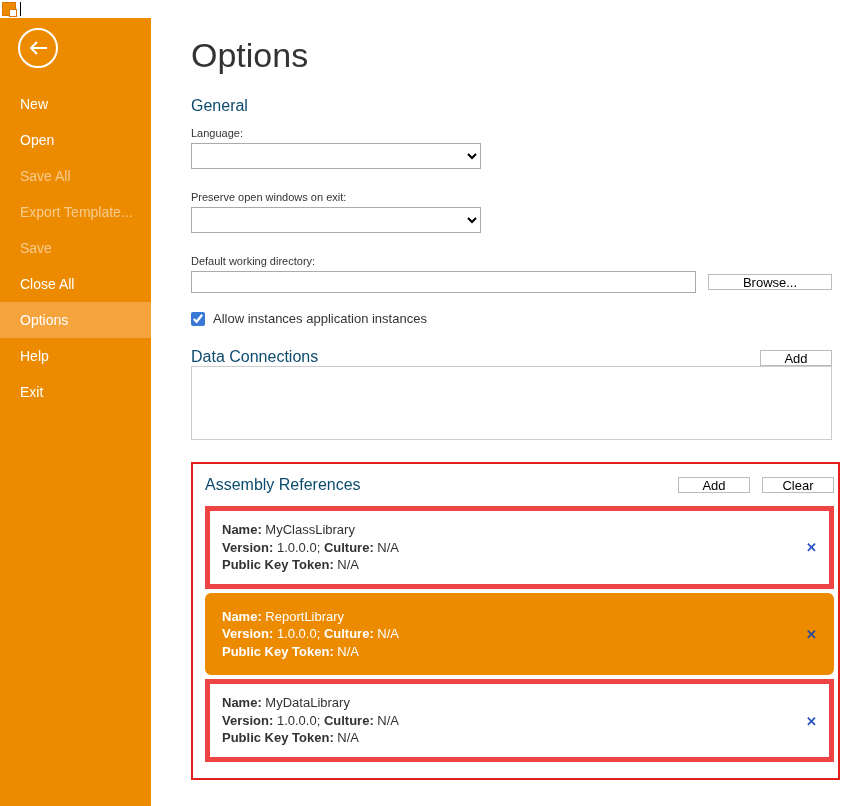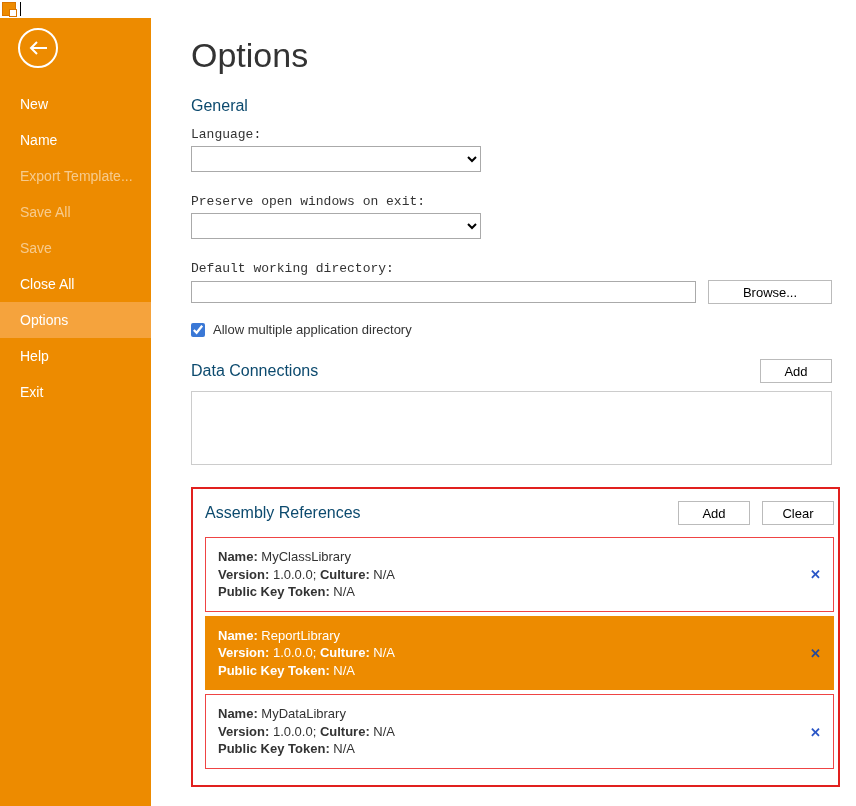"Name" div.menu-item { text: Name -> Open }
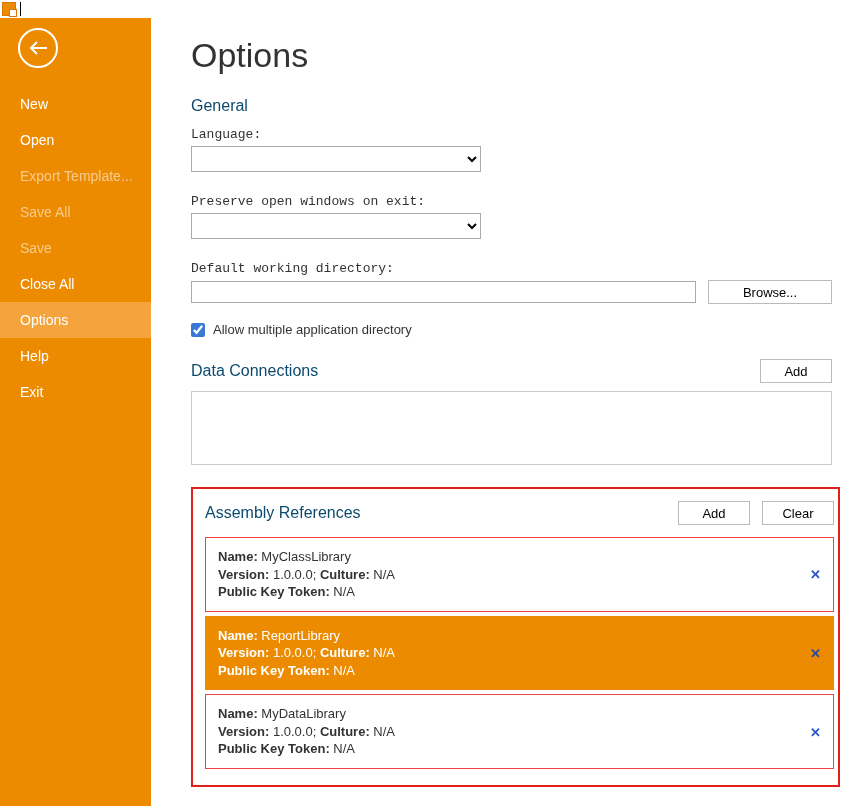"Language:" .field-label { font-family: Liberation Mono, monospace -> none; font-size: 13px -> 11px }
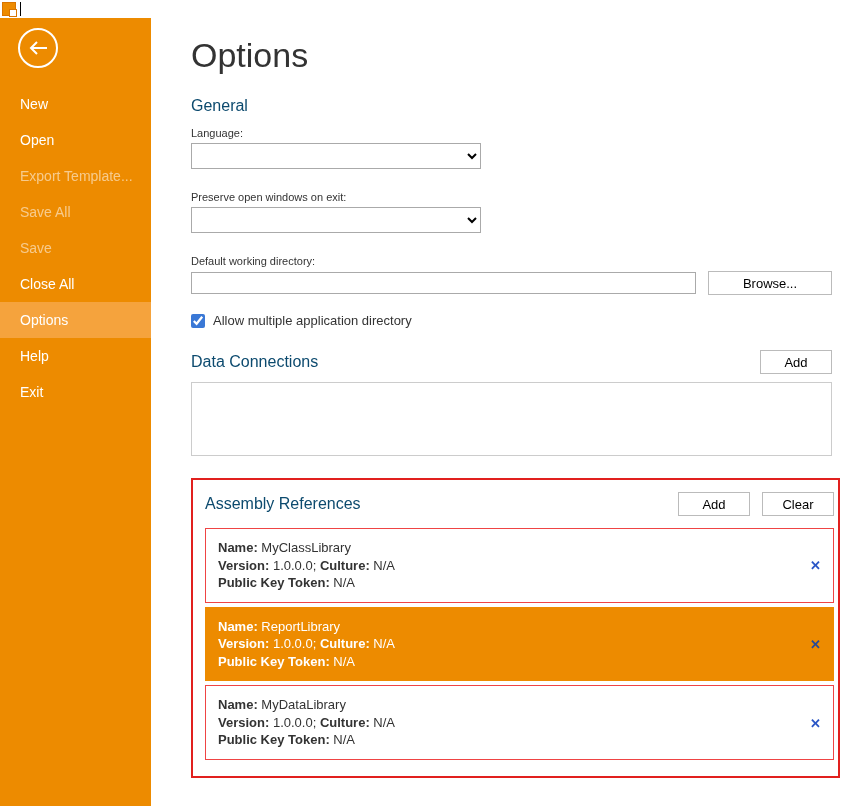"Export Template..." div.menu-item { order: before "Save All" -> after "Save All" }
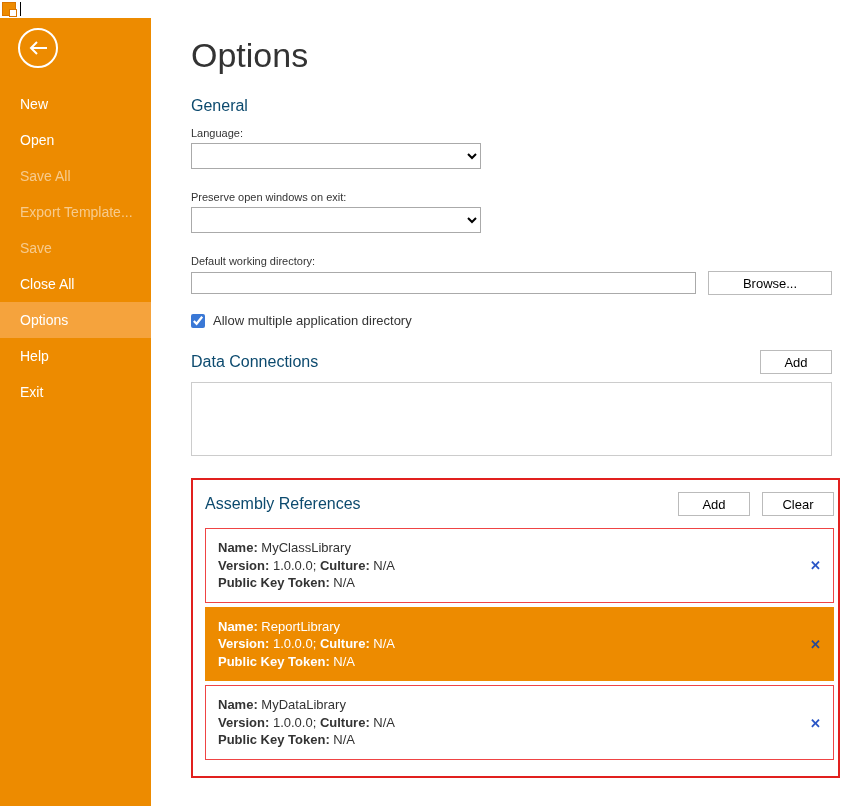"Browse..." .btn { height: 24px -> 16px }
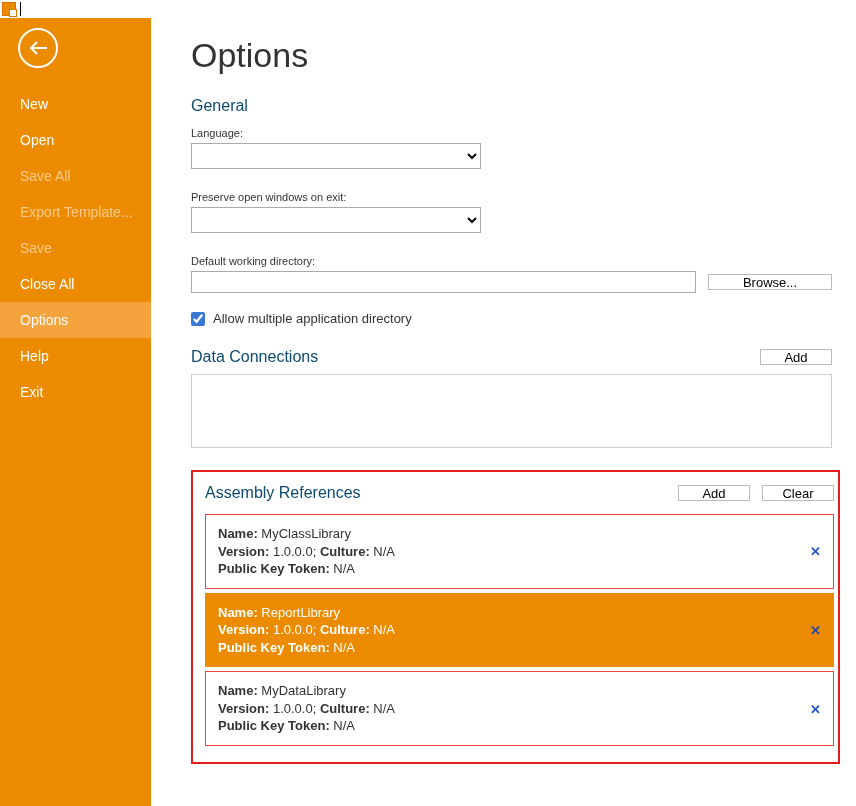"Allow multiple application directory" span { text: multiple application directory -> instances application instances }
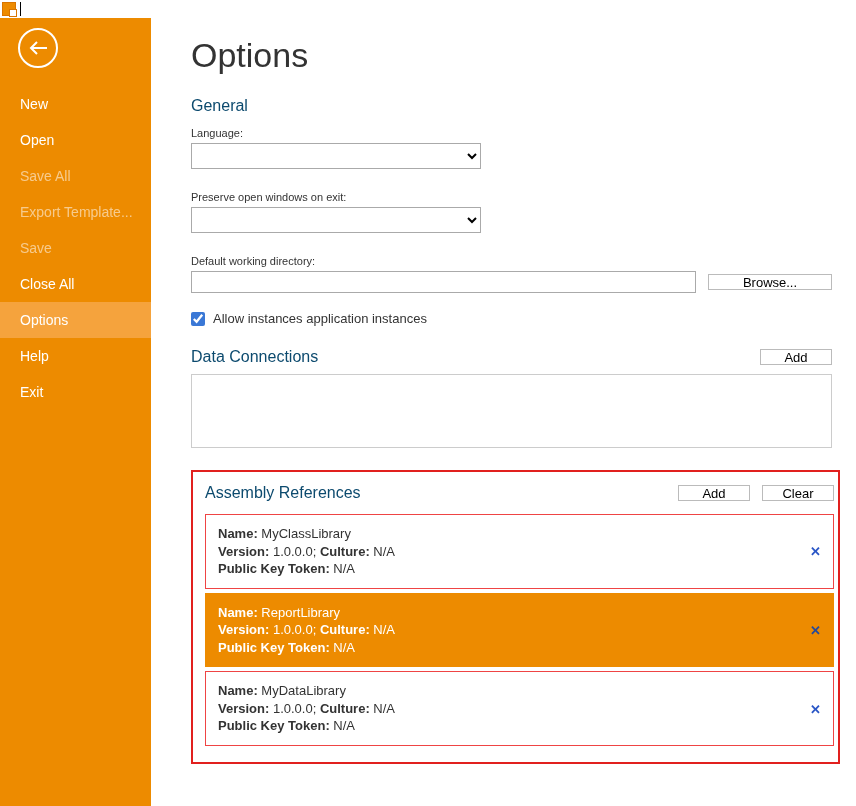"Data Connections" .dc-header { align-items: center -> flex-end; margin-bottom: 8px -> none }
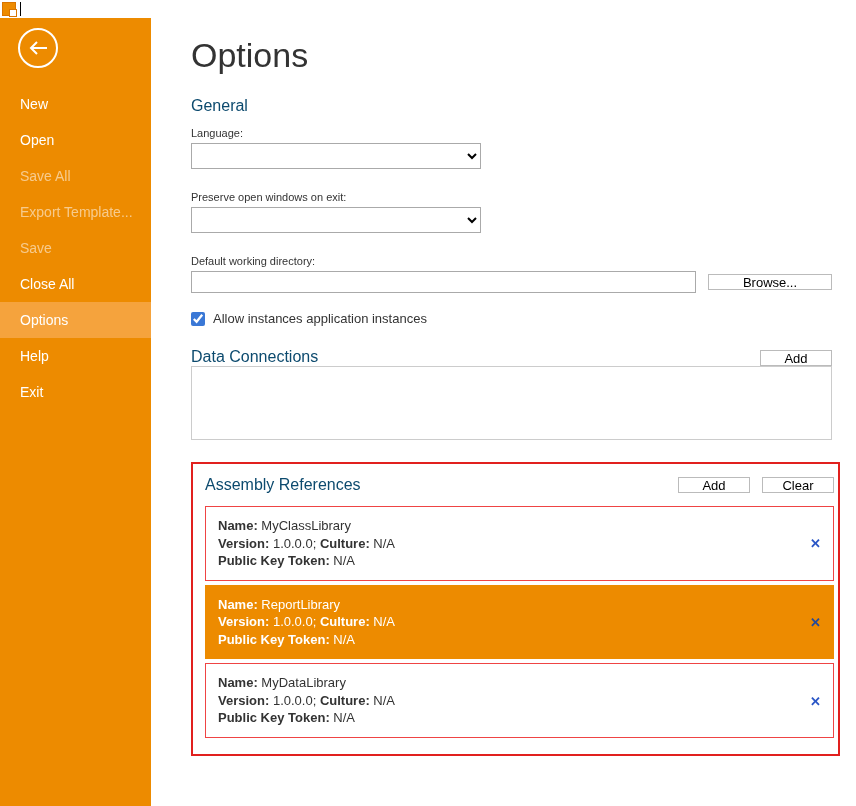"Name: MyClassLibrary" .ref-item { border: 1px solid #ef4444 -> 5px solid #ef4444 }
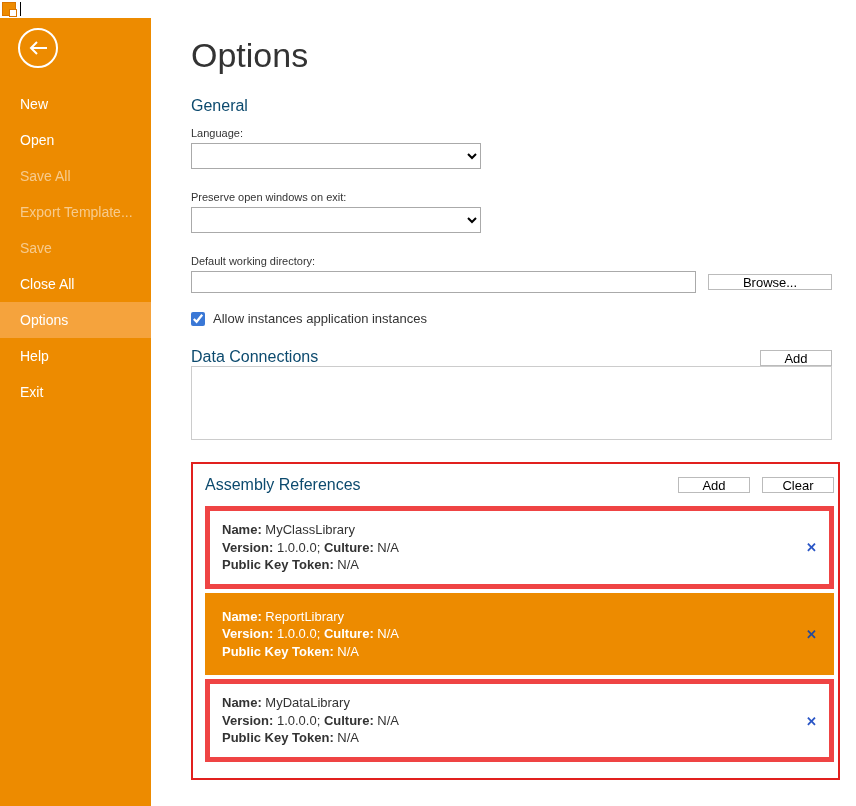"Name: ReportLibrary" .ref-item.selected { border-radius: none -> 6px }
